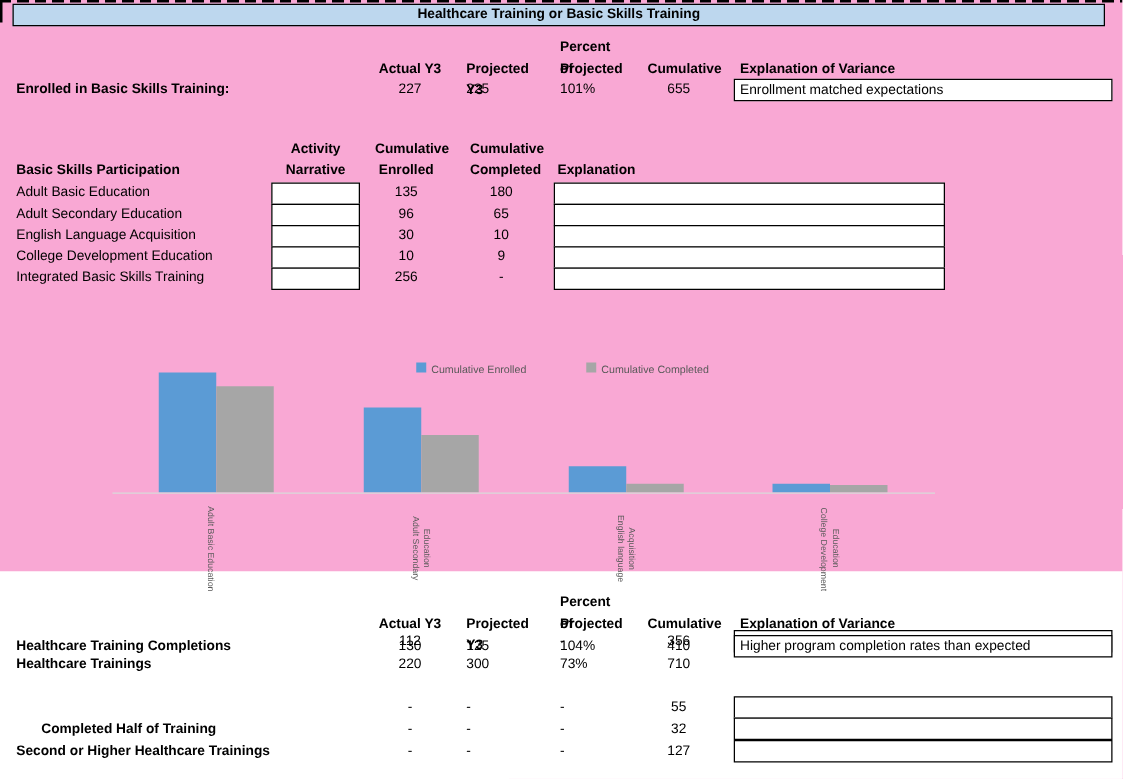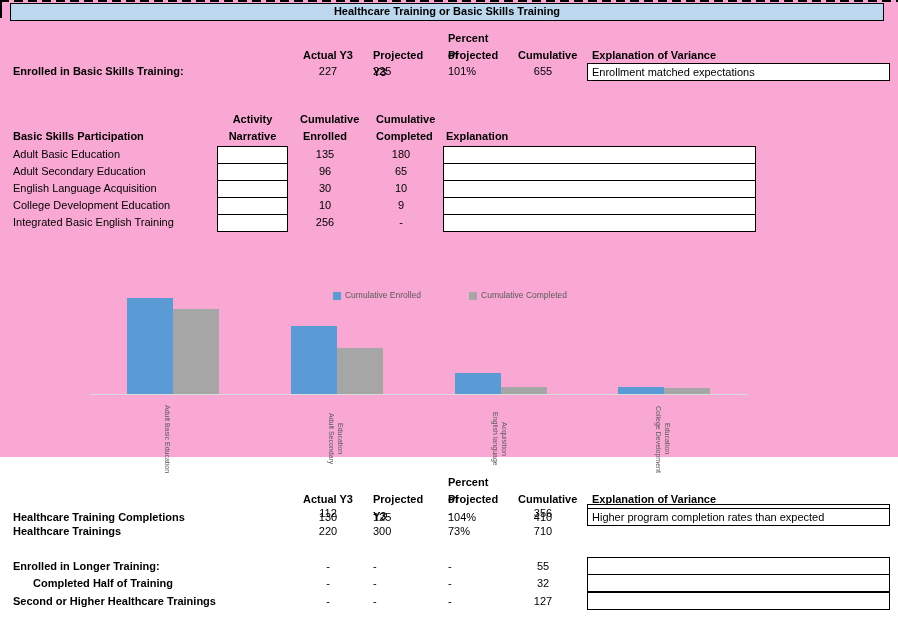"Integrated Basic English Training" span.abs { text: English -> Skills }
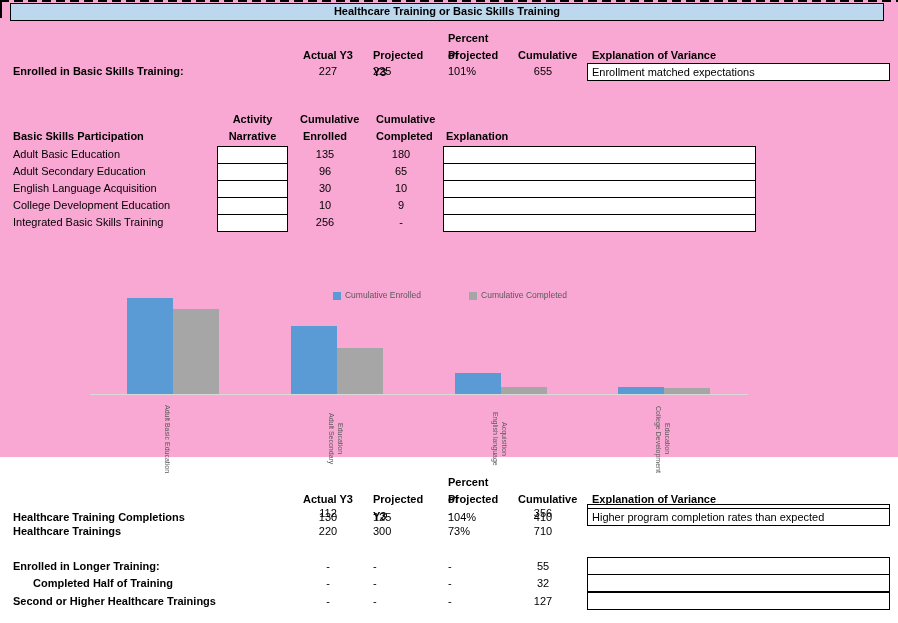"Cumulative Enrolled" .legend-item { align-items: flex-end -> flex-start }
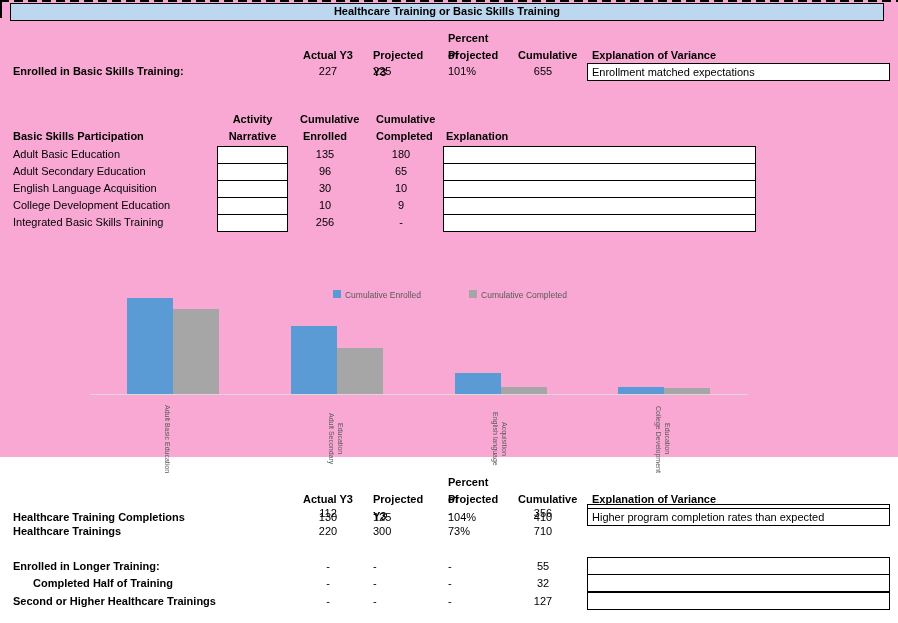"Enrolled in Longer Training:" span.abs { html: <span>Enrolled in Longer Training:</span> -> none }
